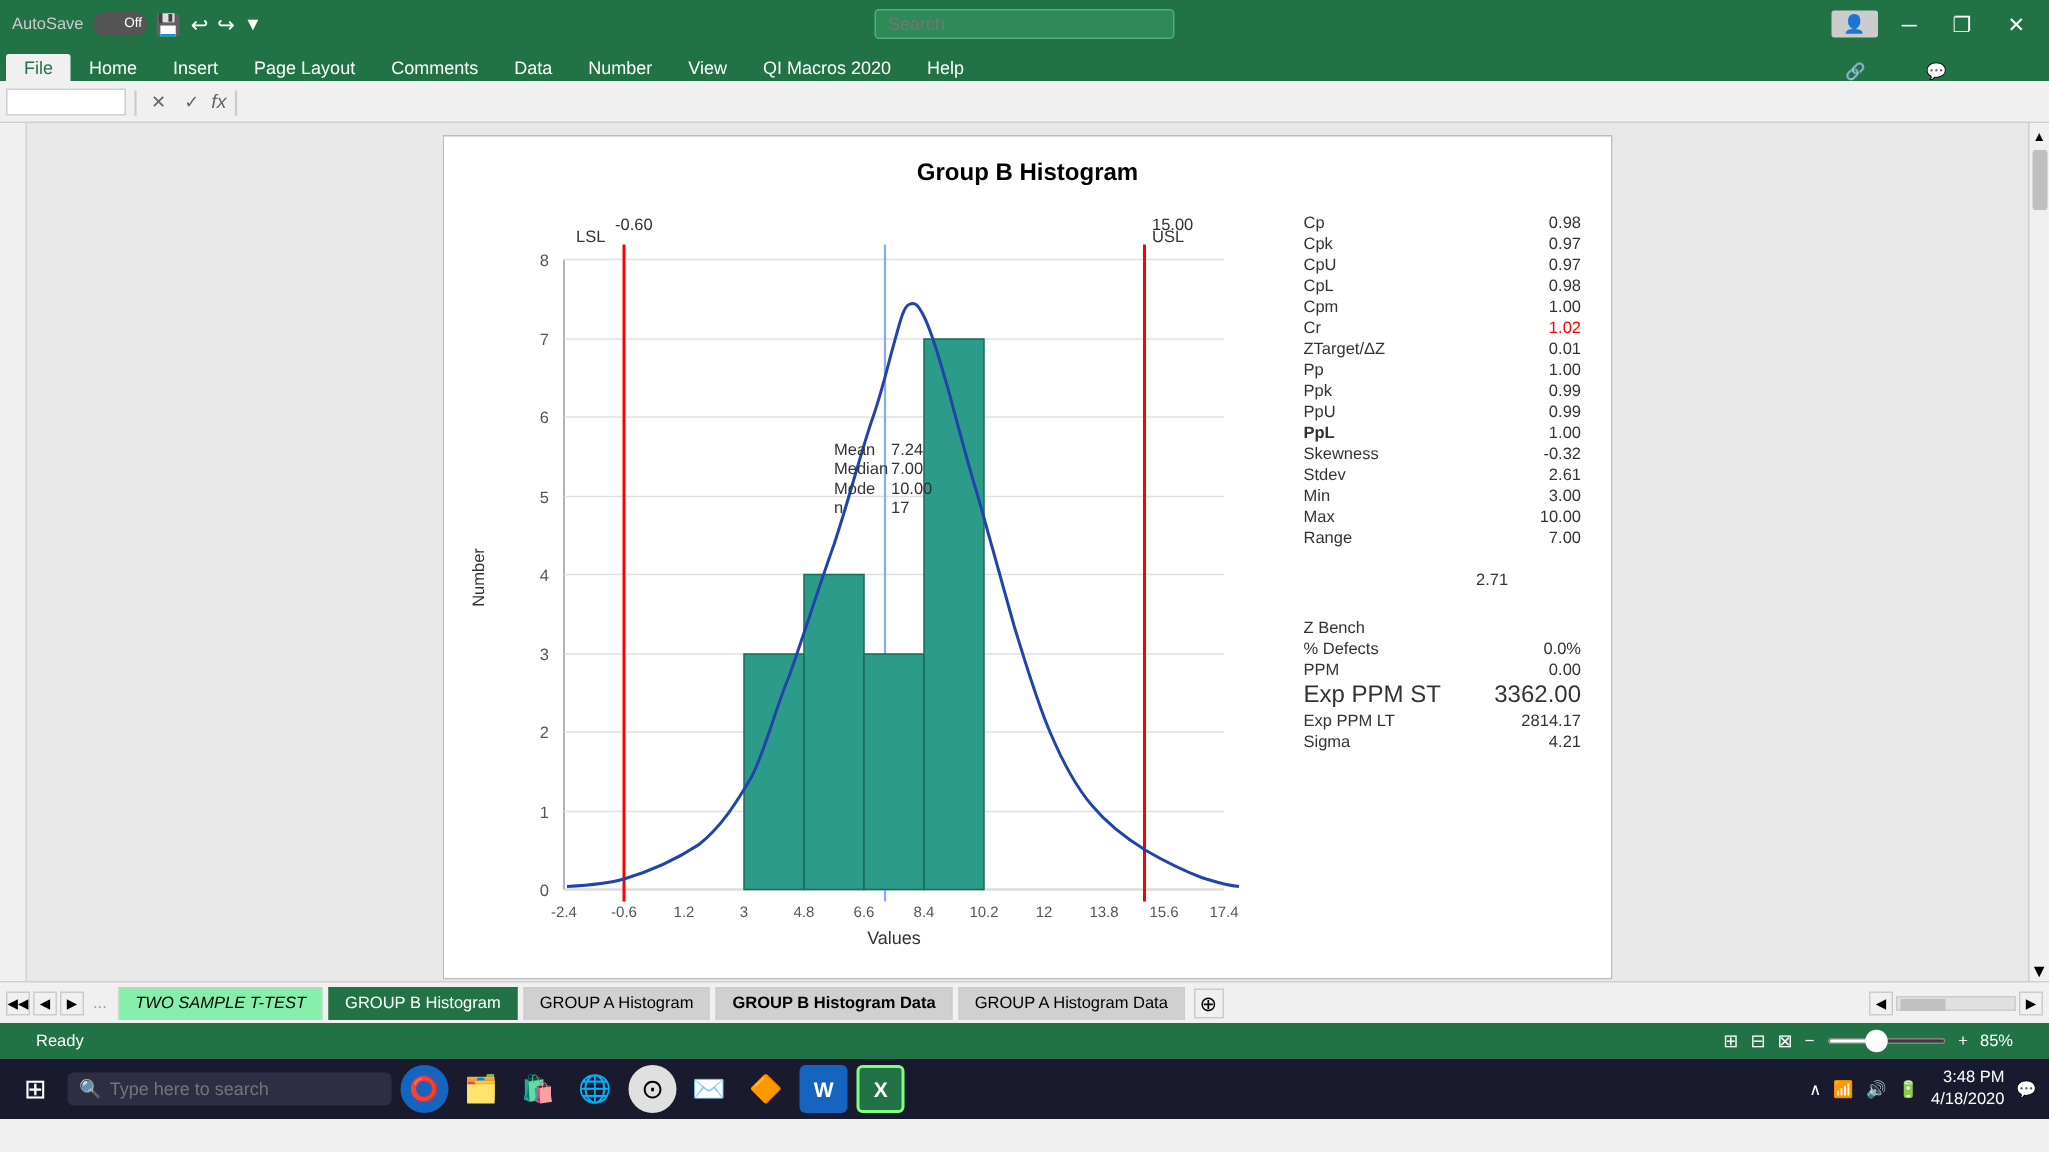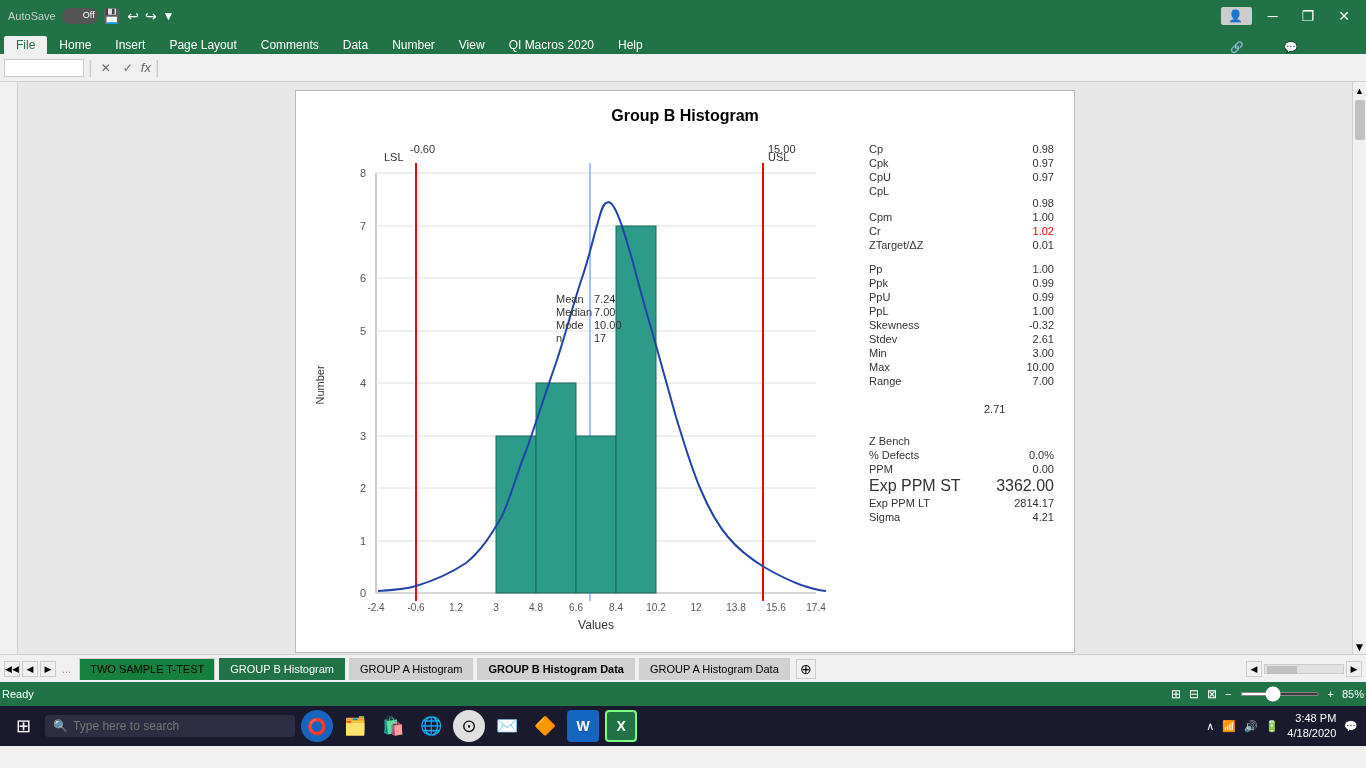"Search" div { html: none -> <div> <input> </div> }
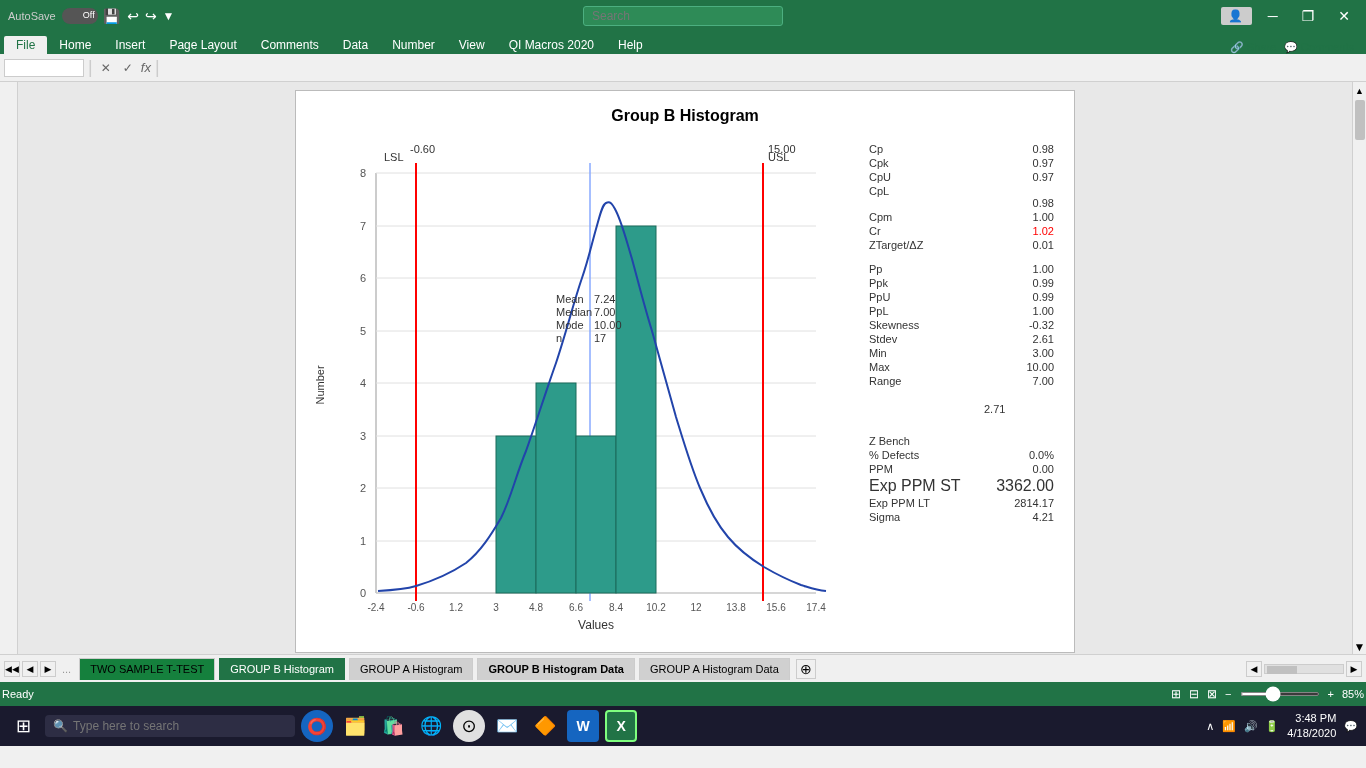"CpL" div { flex-direction: column -> none }
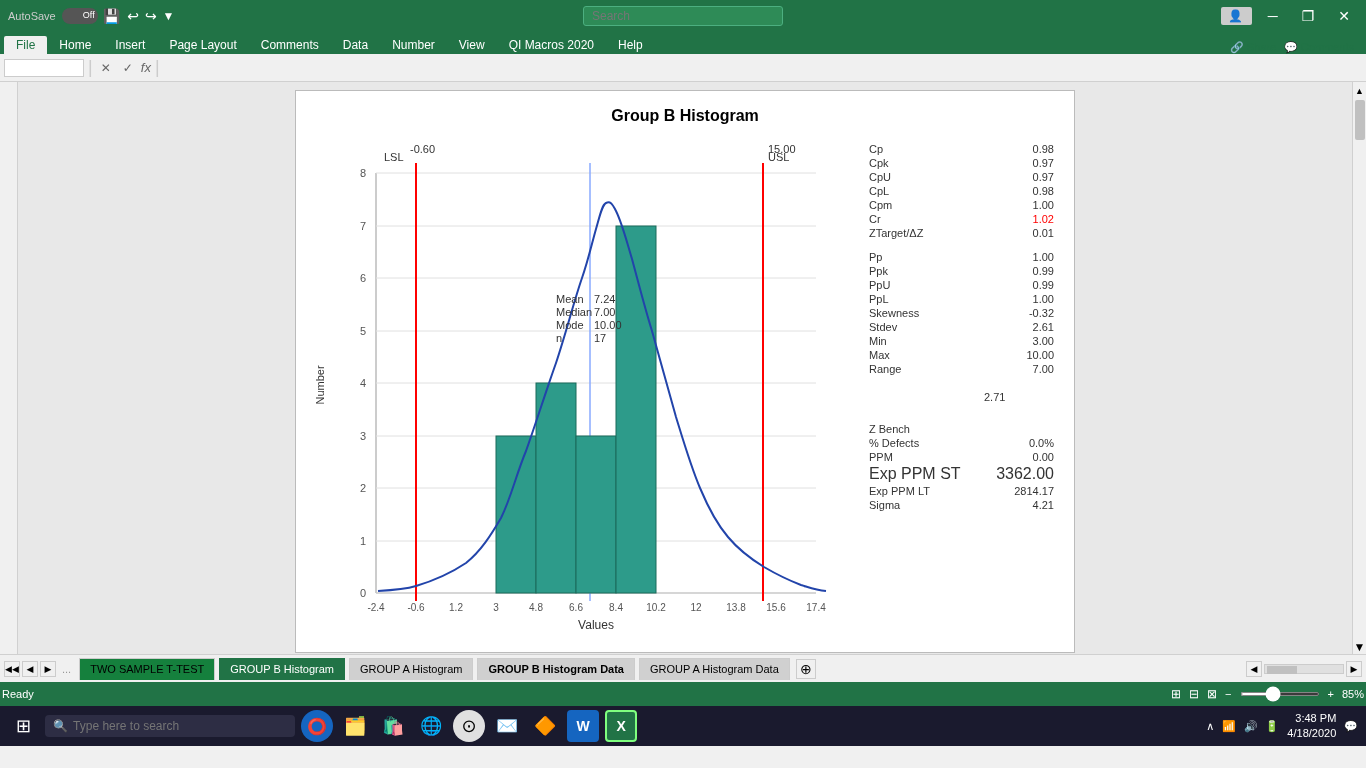"ZTarget/ΔZ" div { margin-bottom: 12px -> 2px }
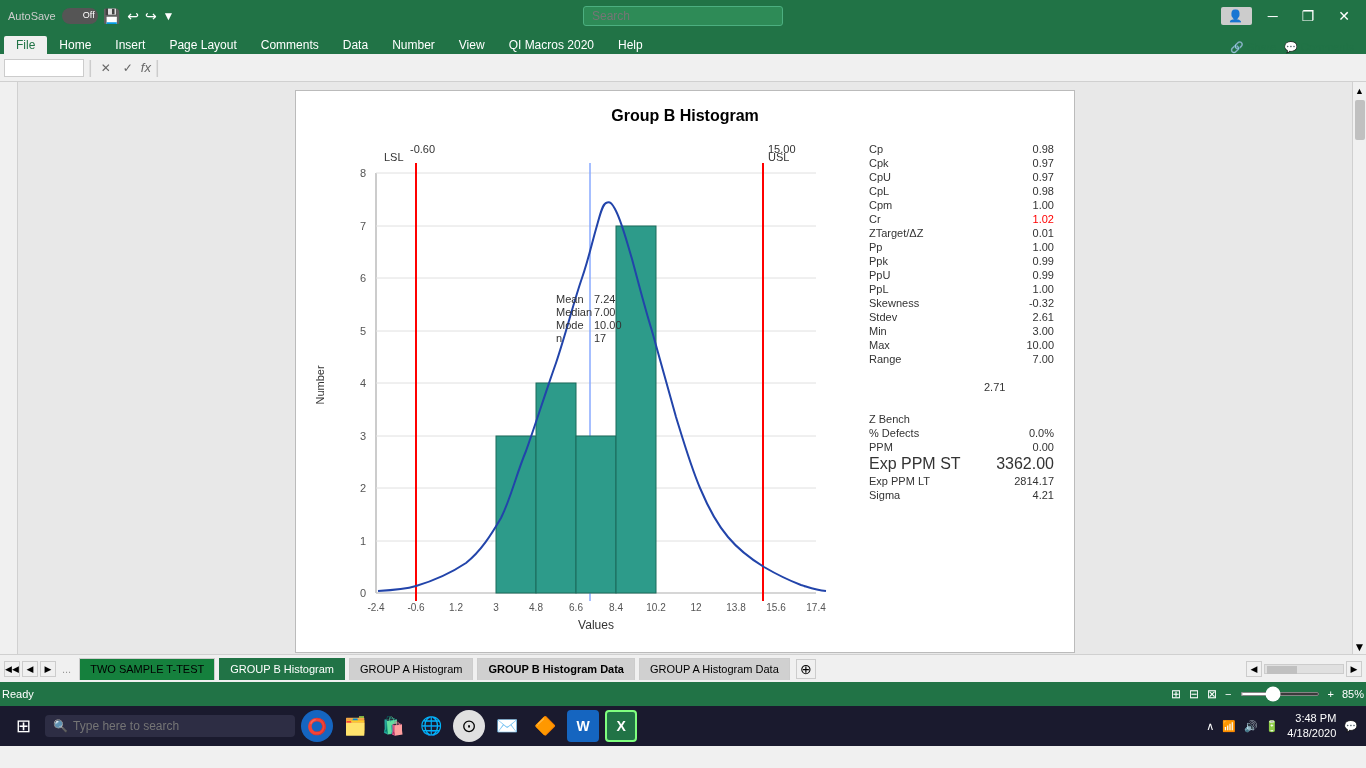"PpL" span { font-weight: none -> bold }
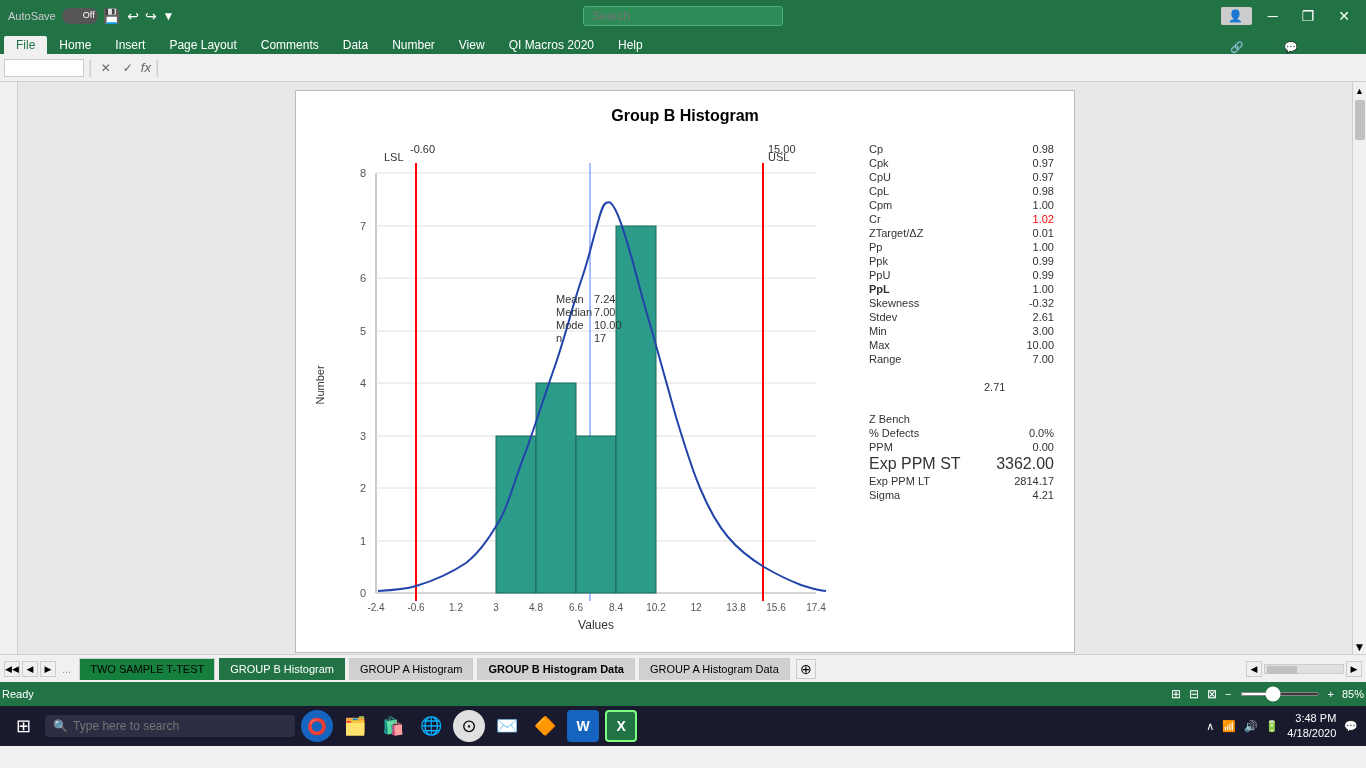"TWO SAMPLE T-TEST" div { background: #15803d -> #86efac; font-style: none -> italic }
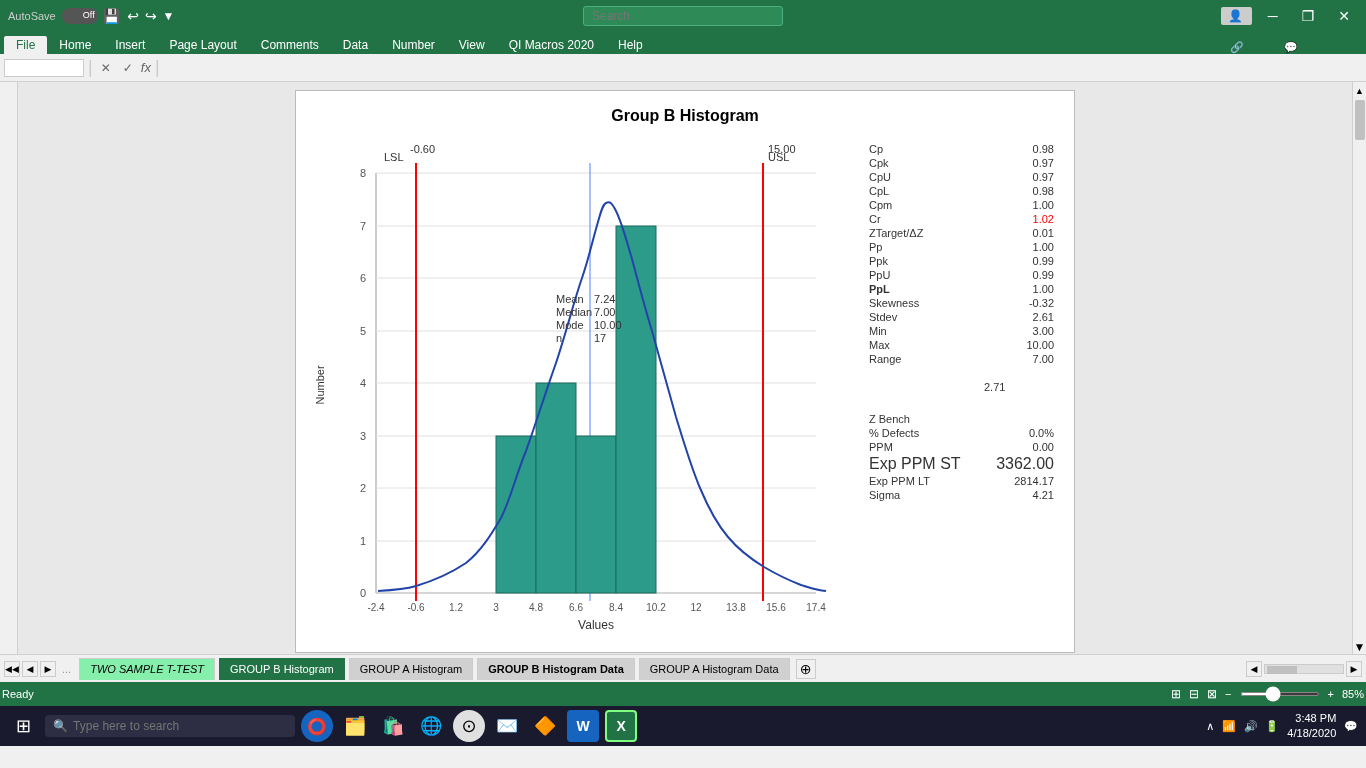"Ready" div { padding: 0 2px -> 0 24px }
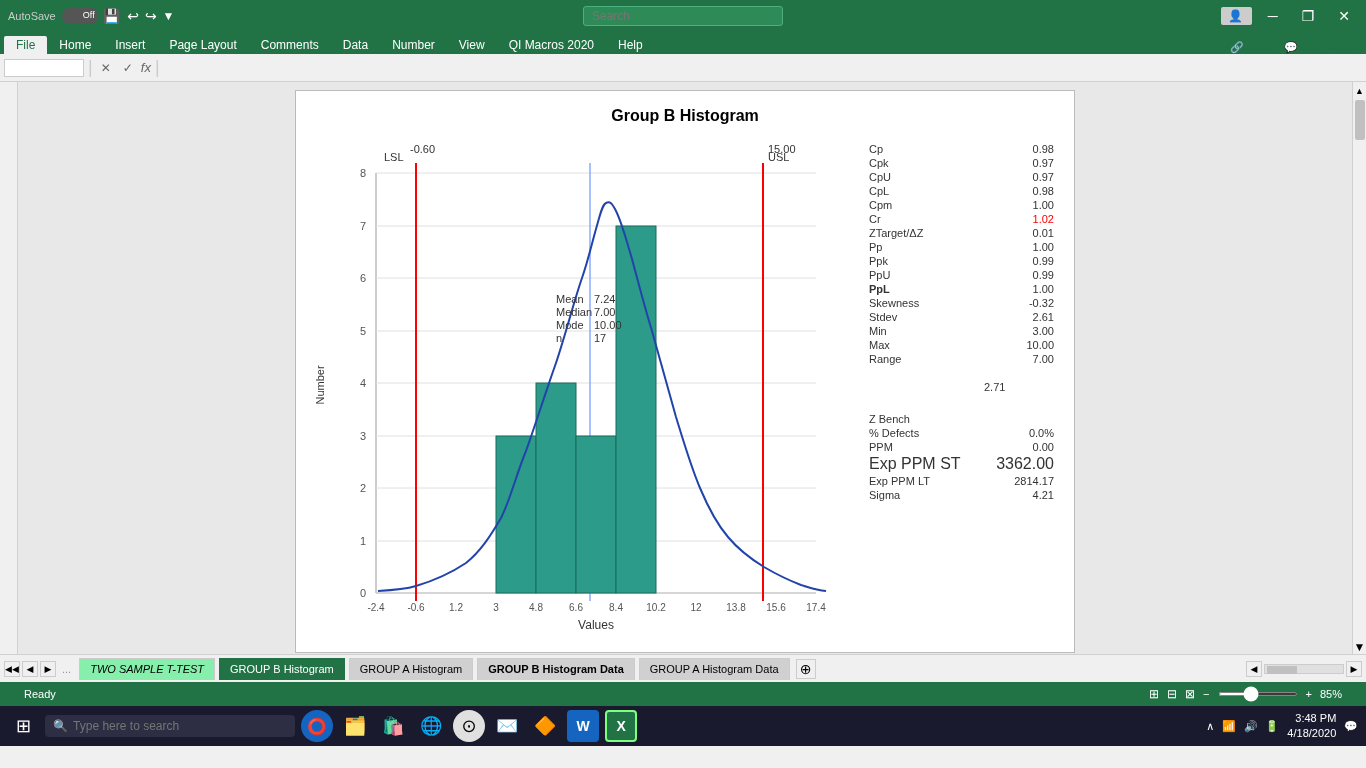"Type here to search" input { width: 250px -> 216px }
